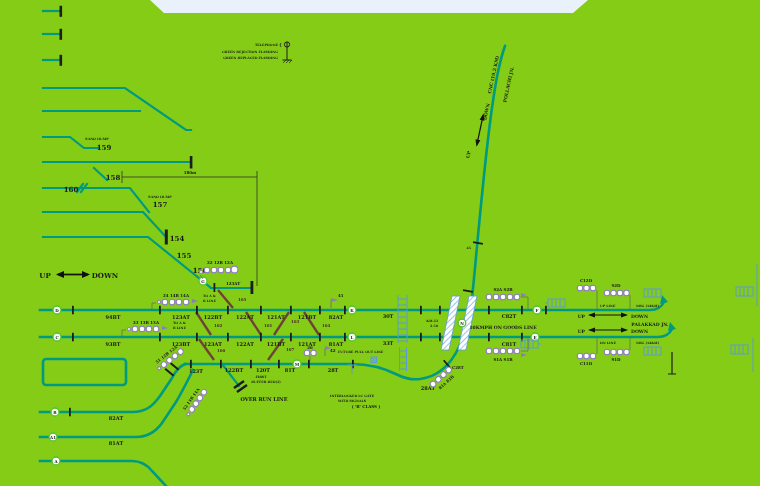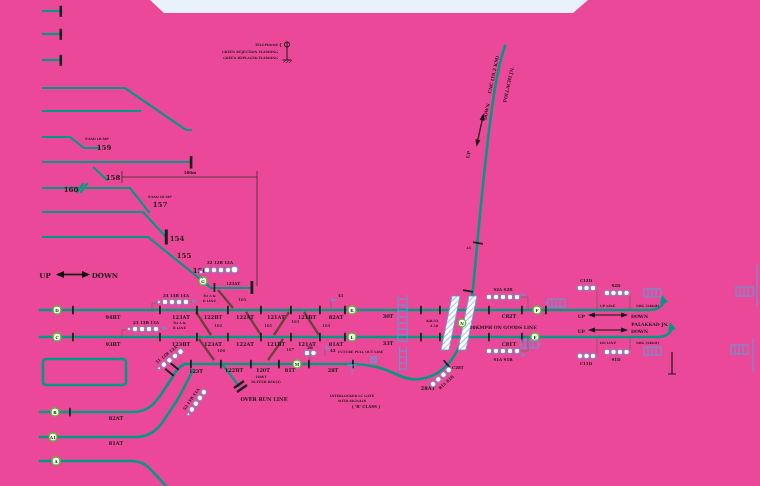"159" .stage { background: #ec4899 -> #84cc16 }
